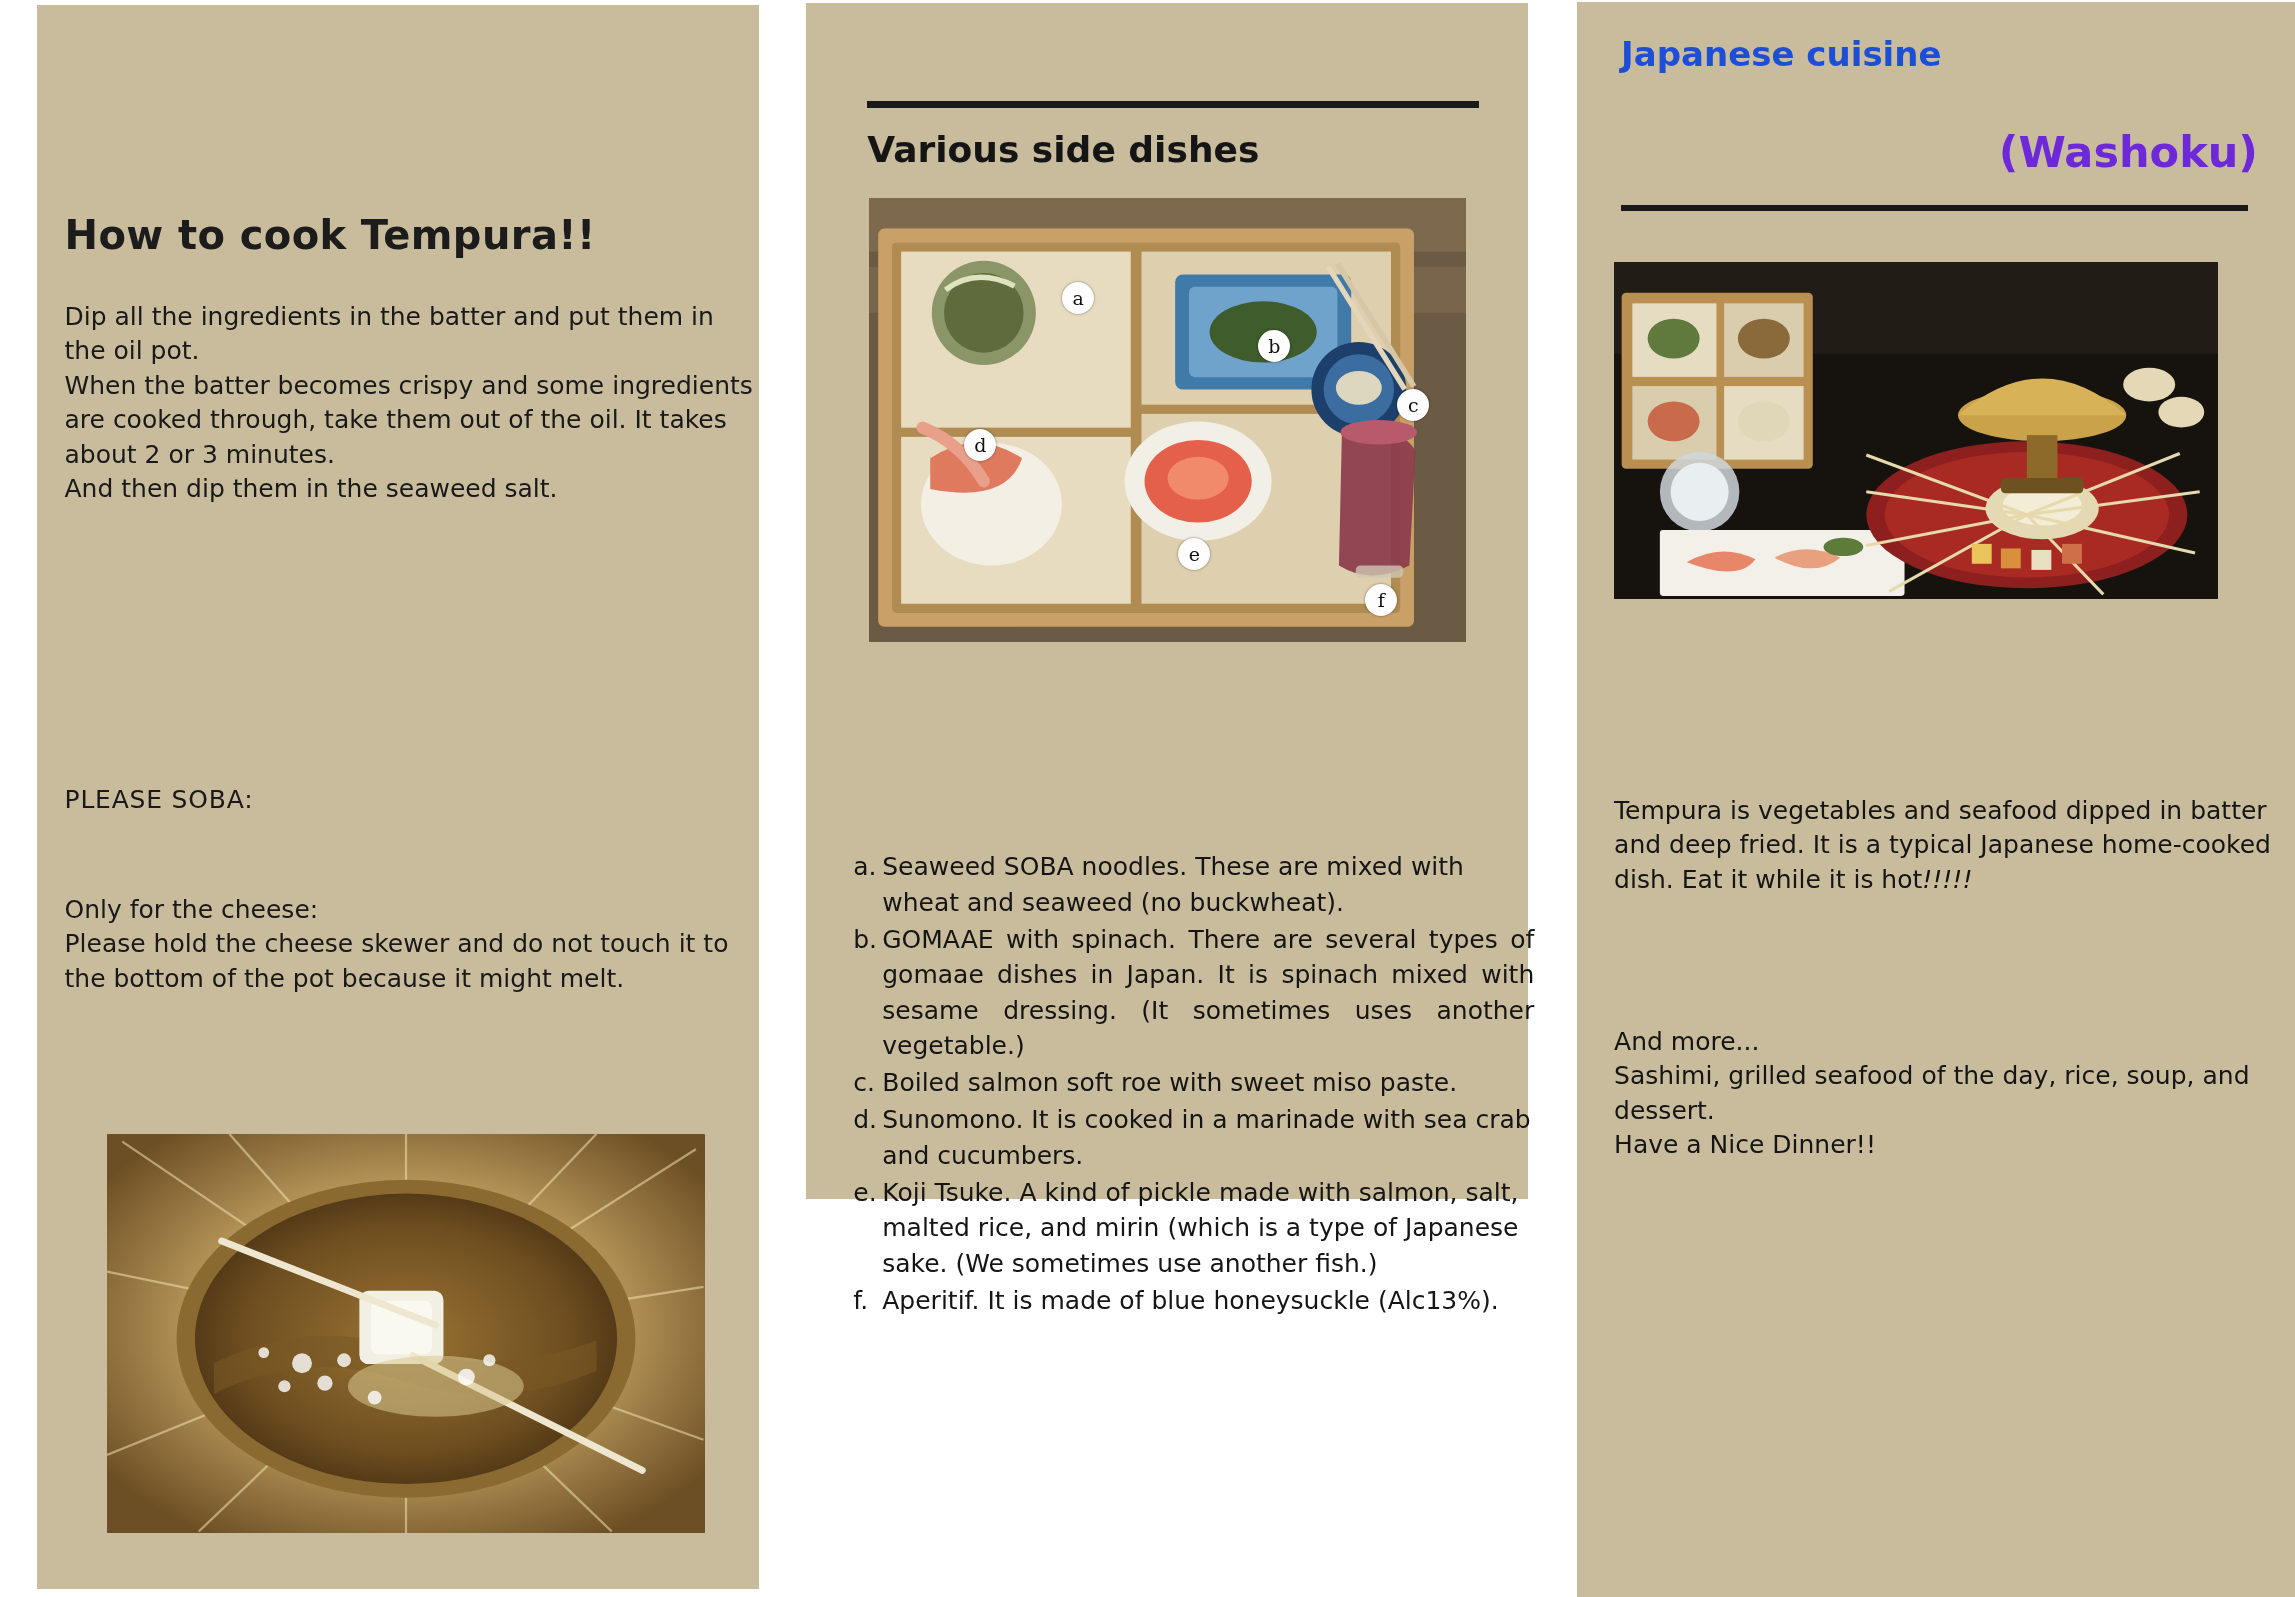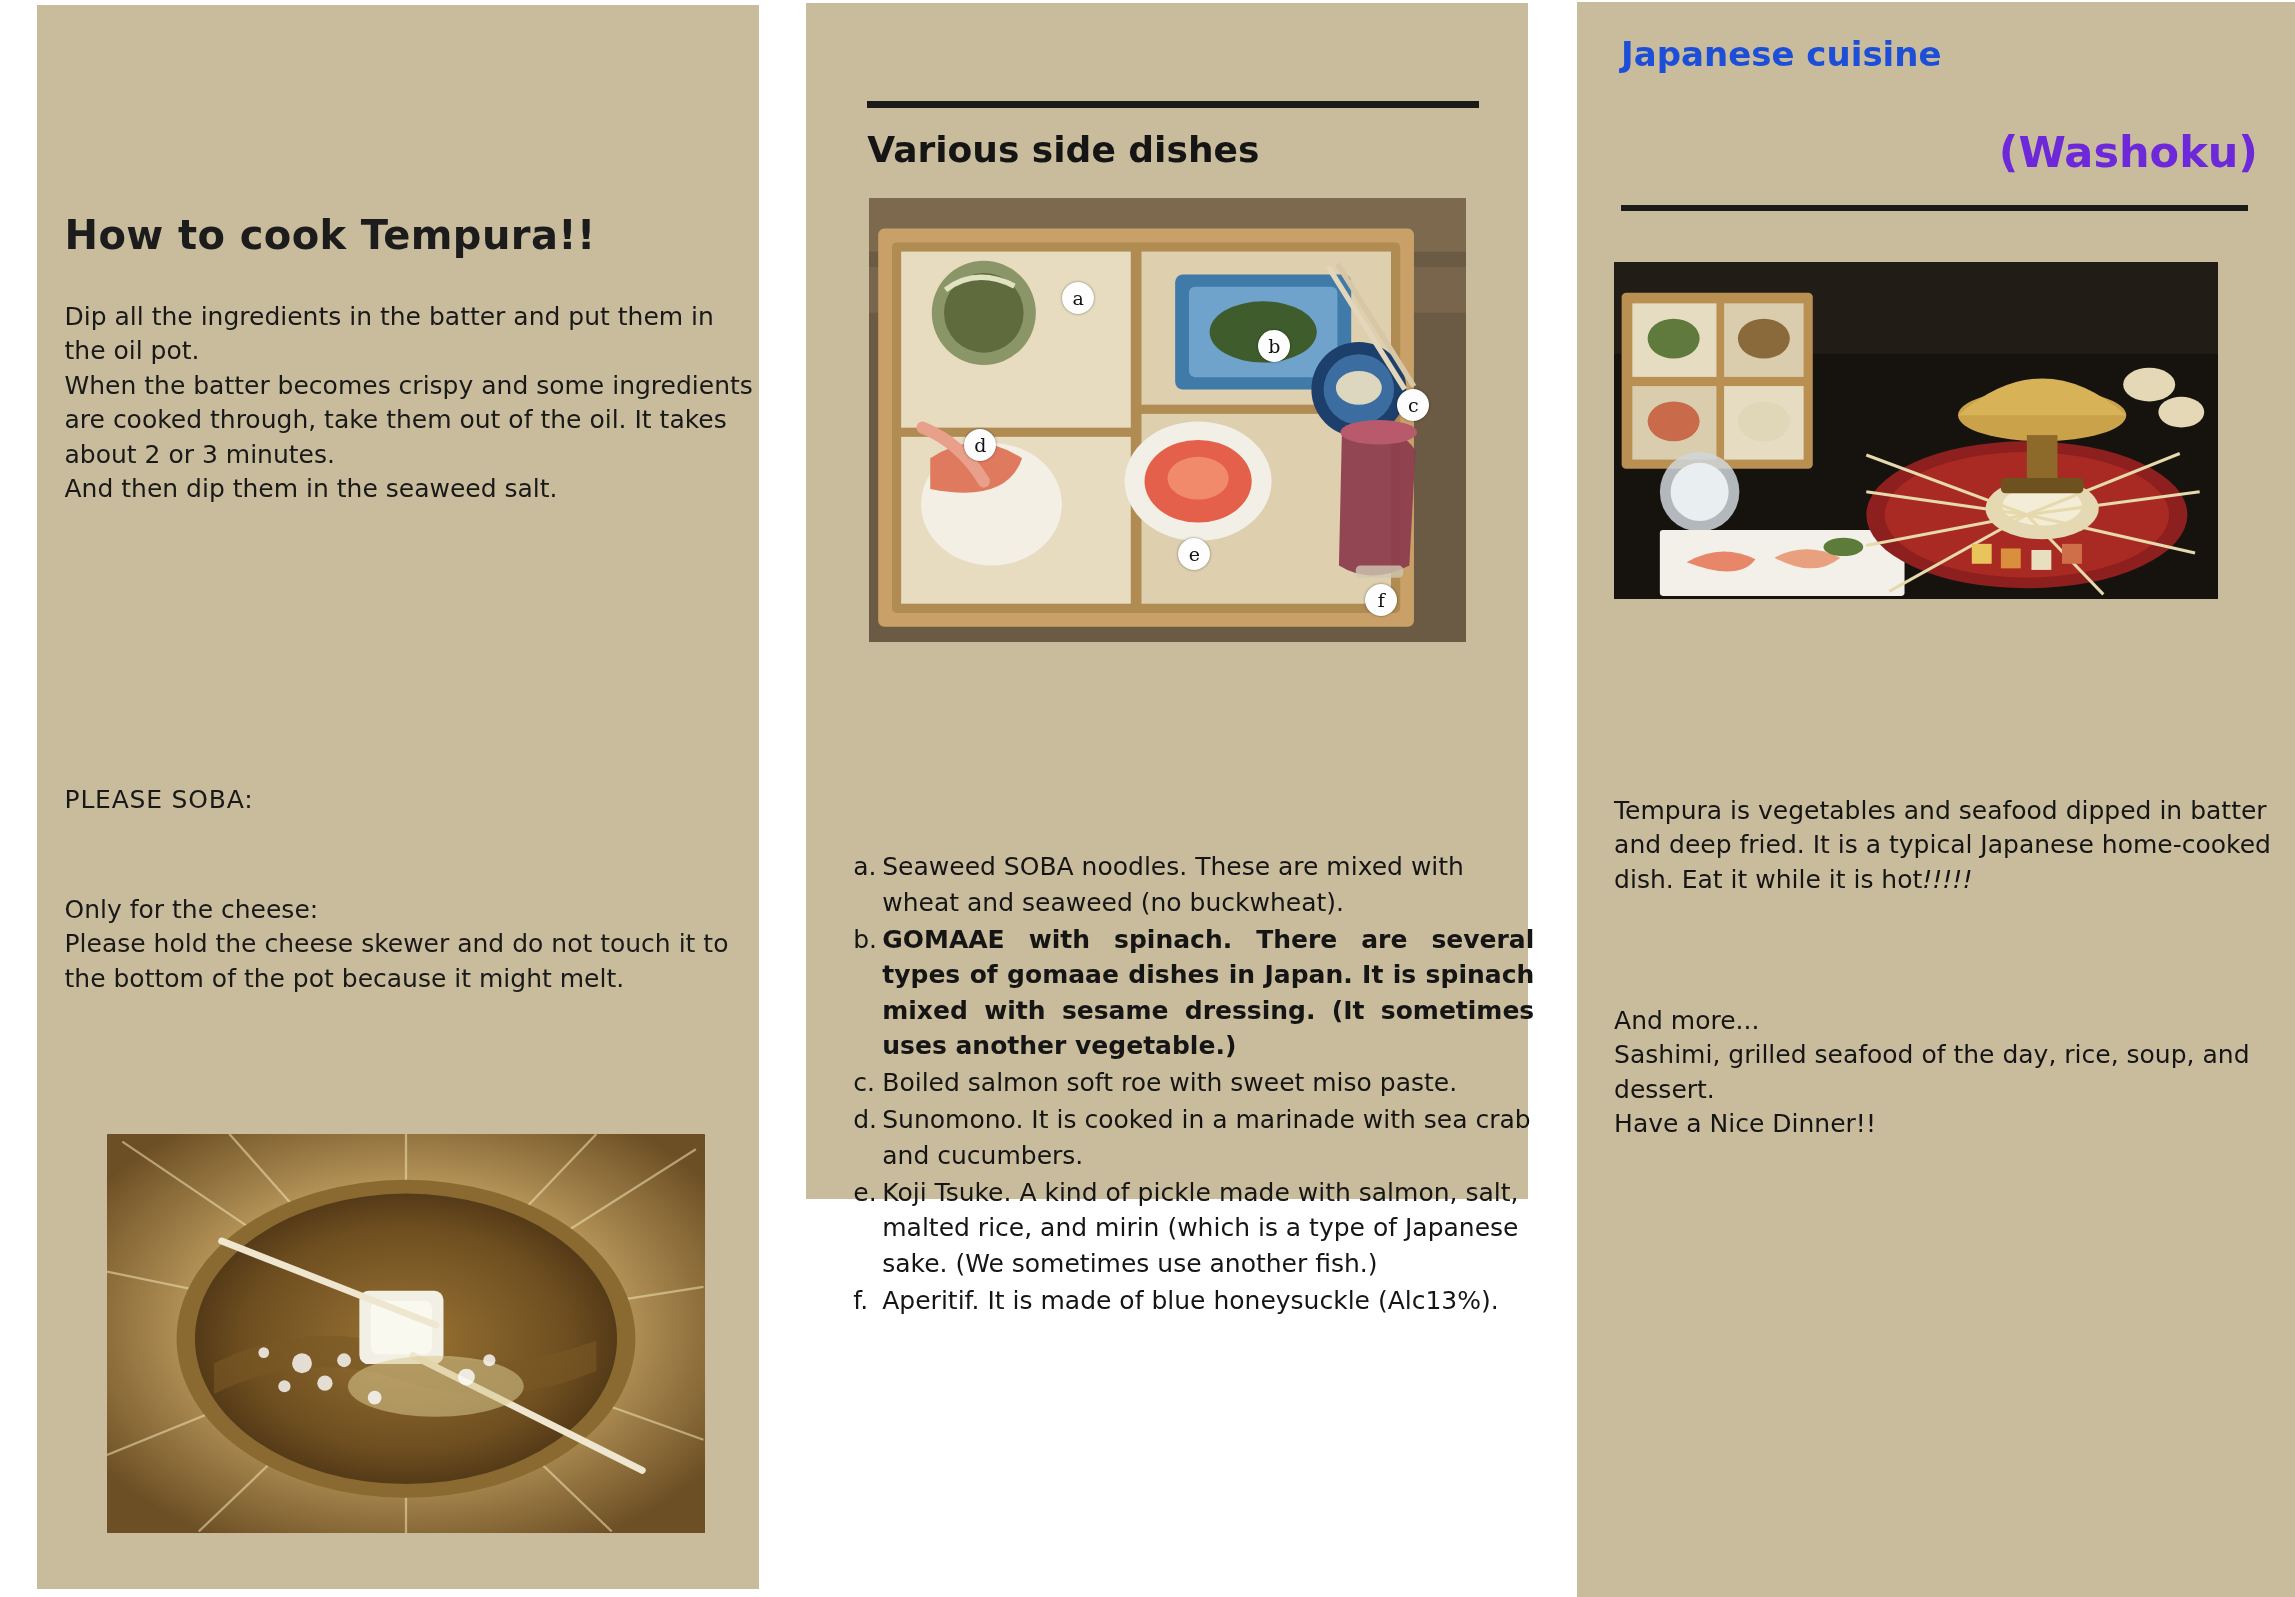"GOMAAE with spinach. There are" .mid-list .txt.right { font-weight: bold -> none }
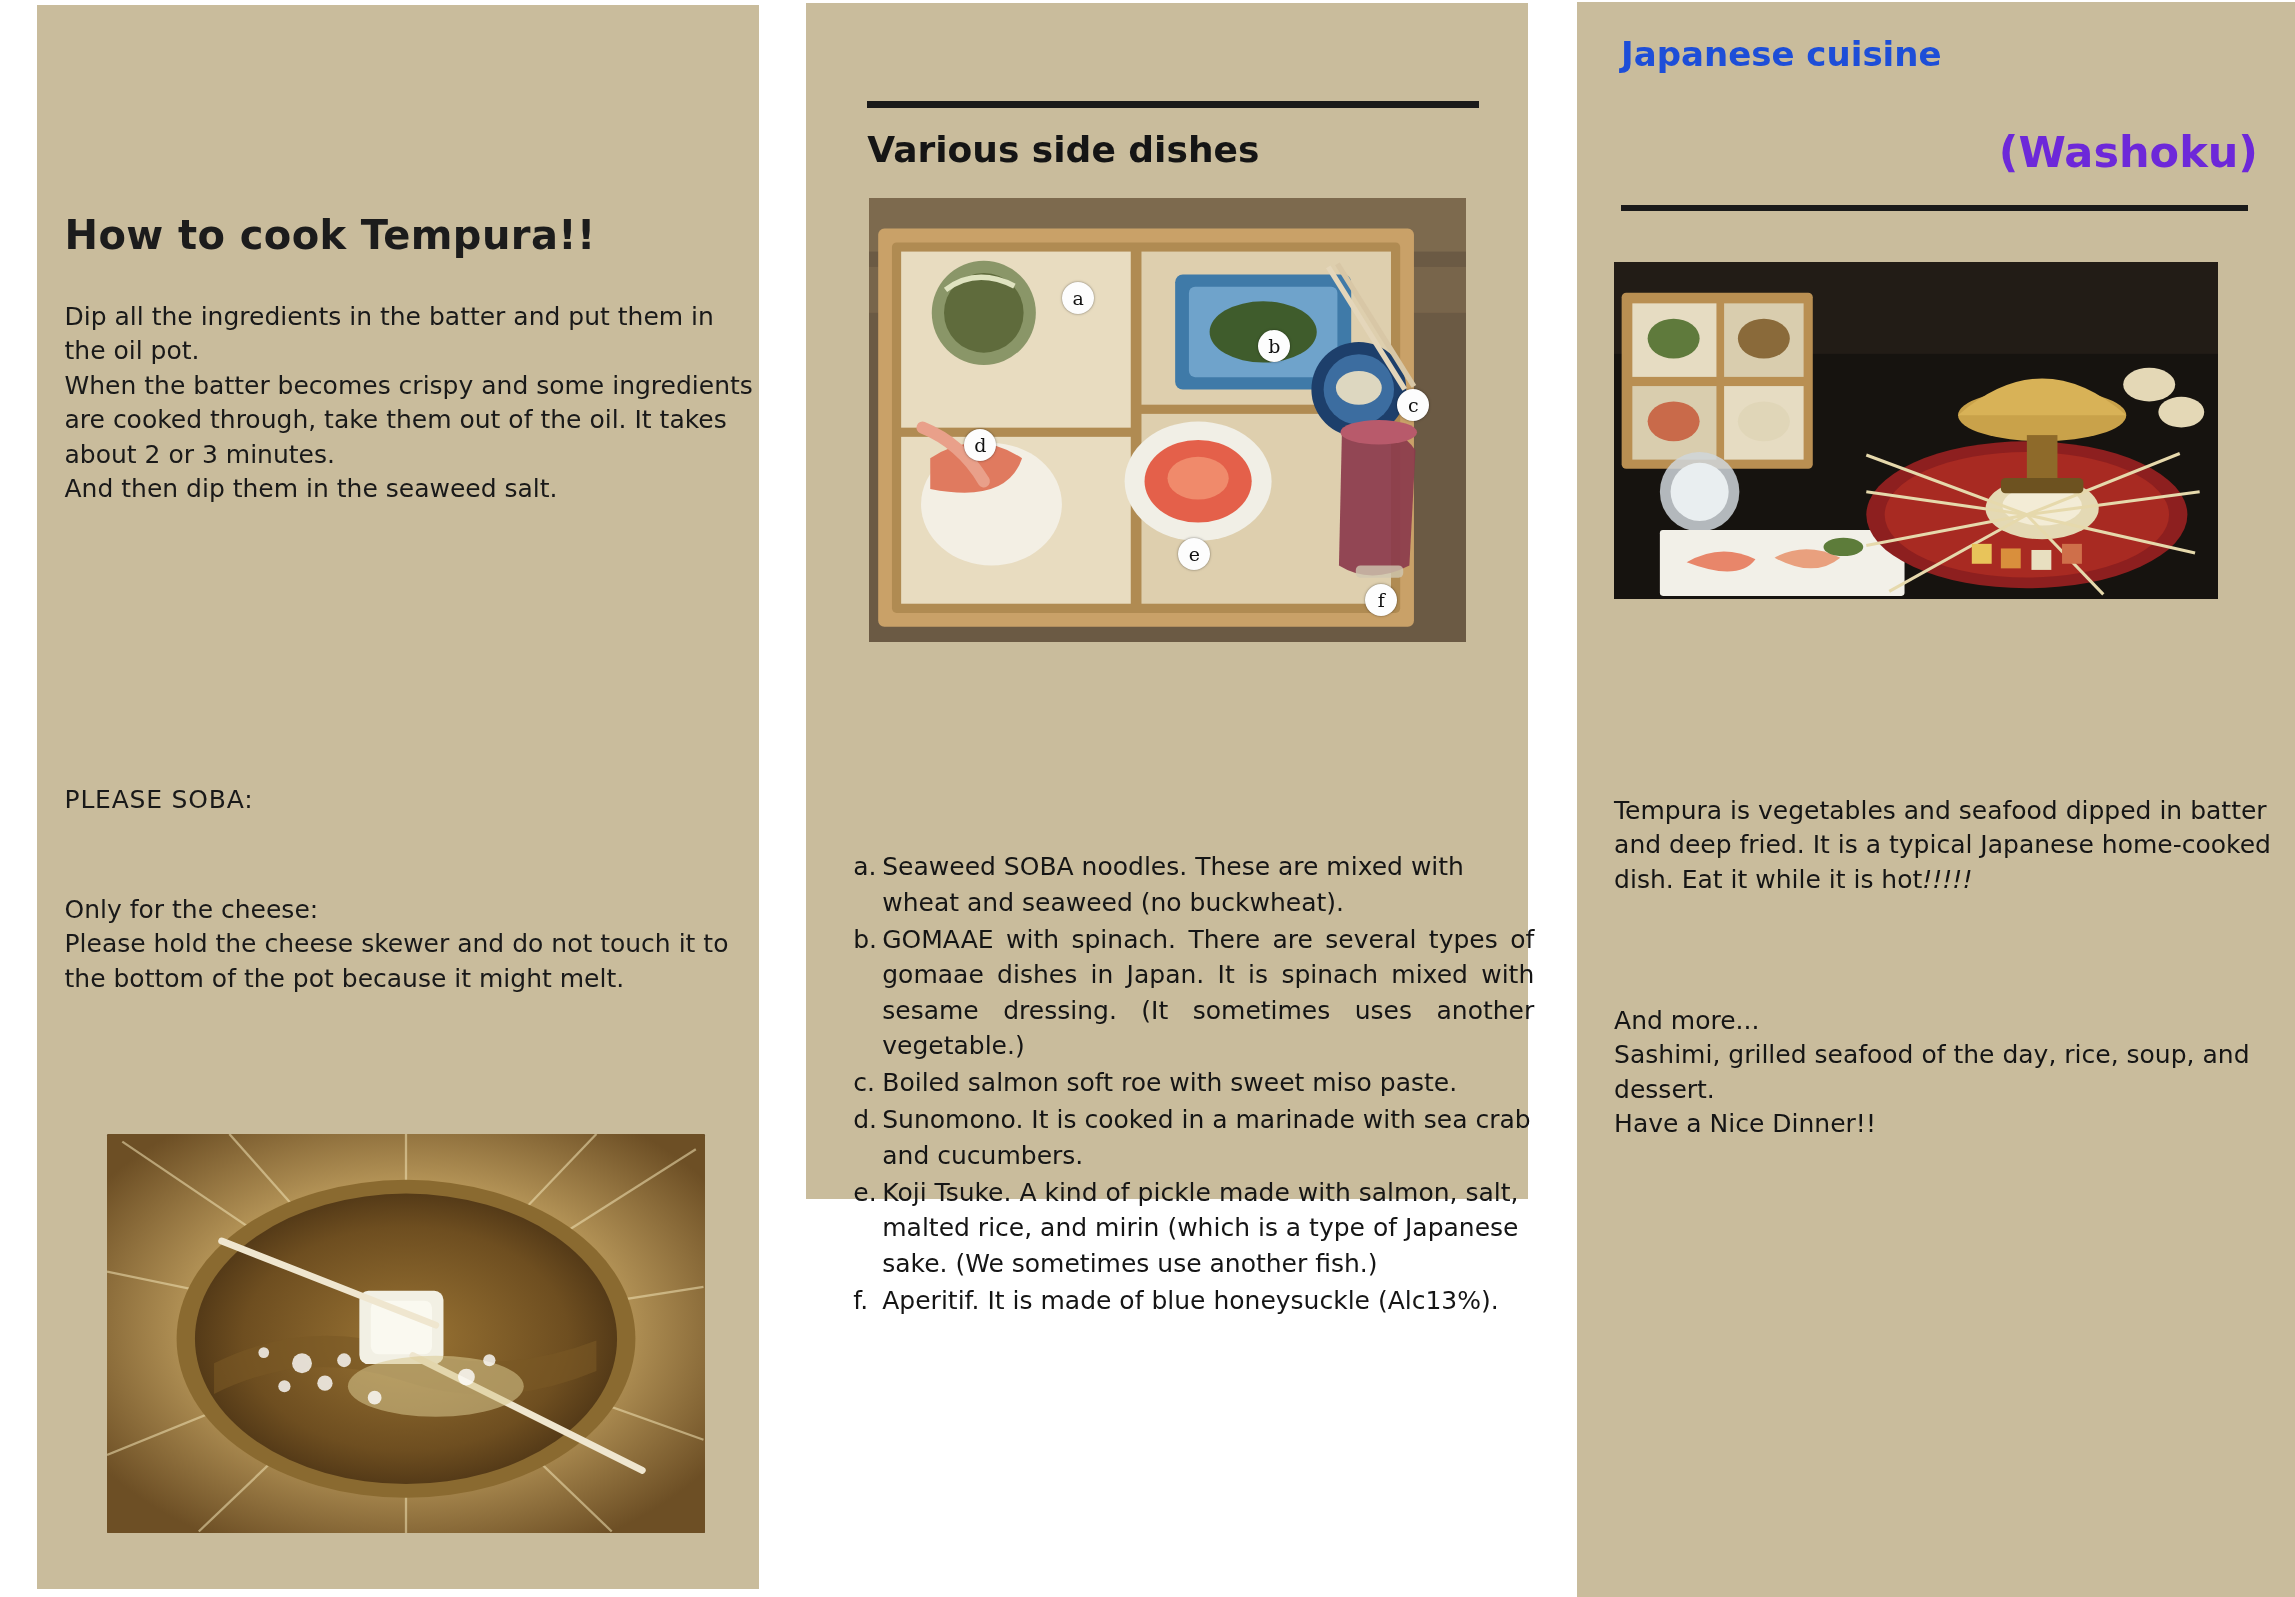"And more..." .right-body2 { top: 1002px -> 1023px }
